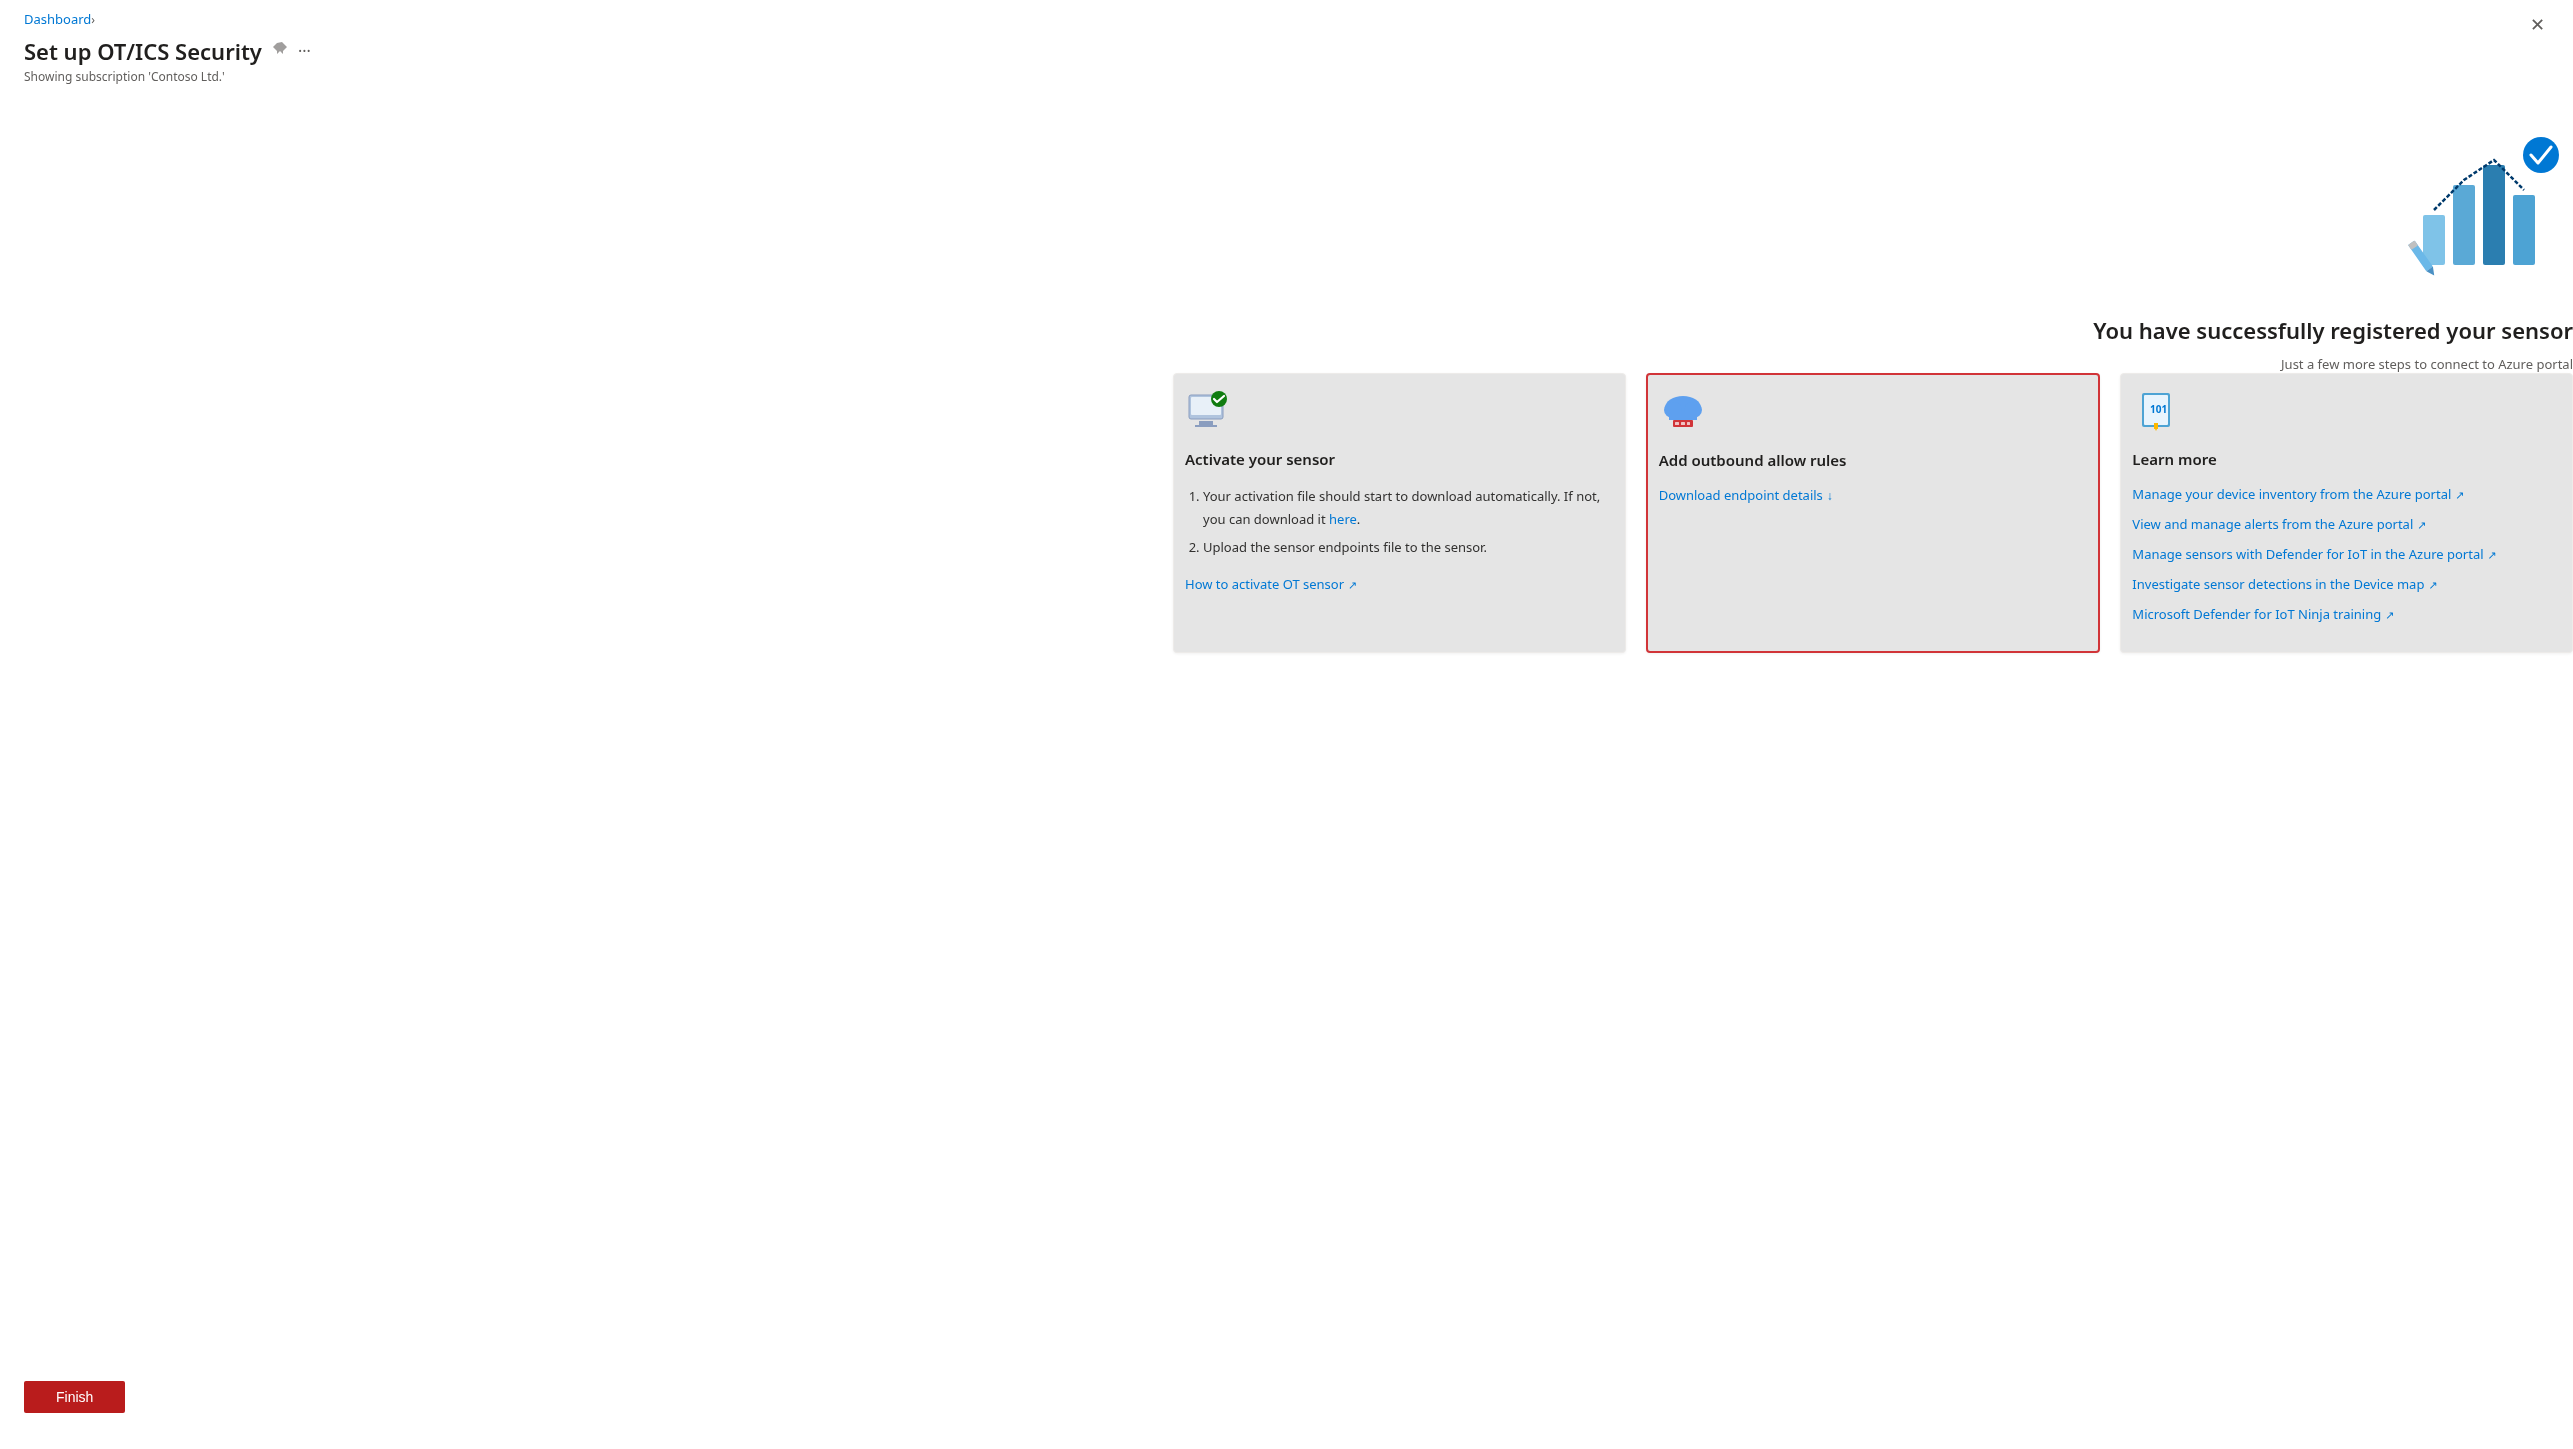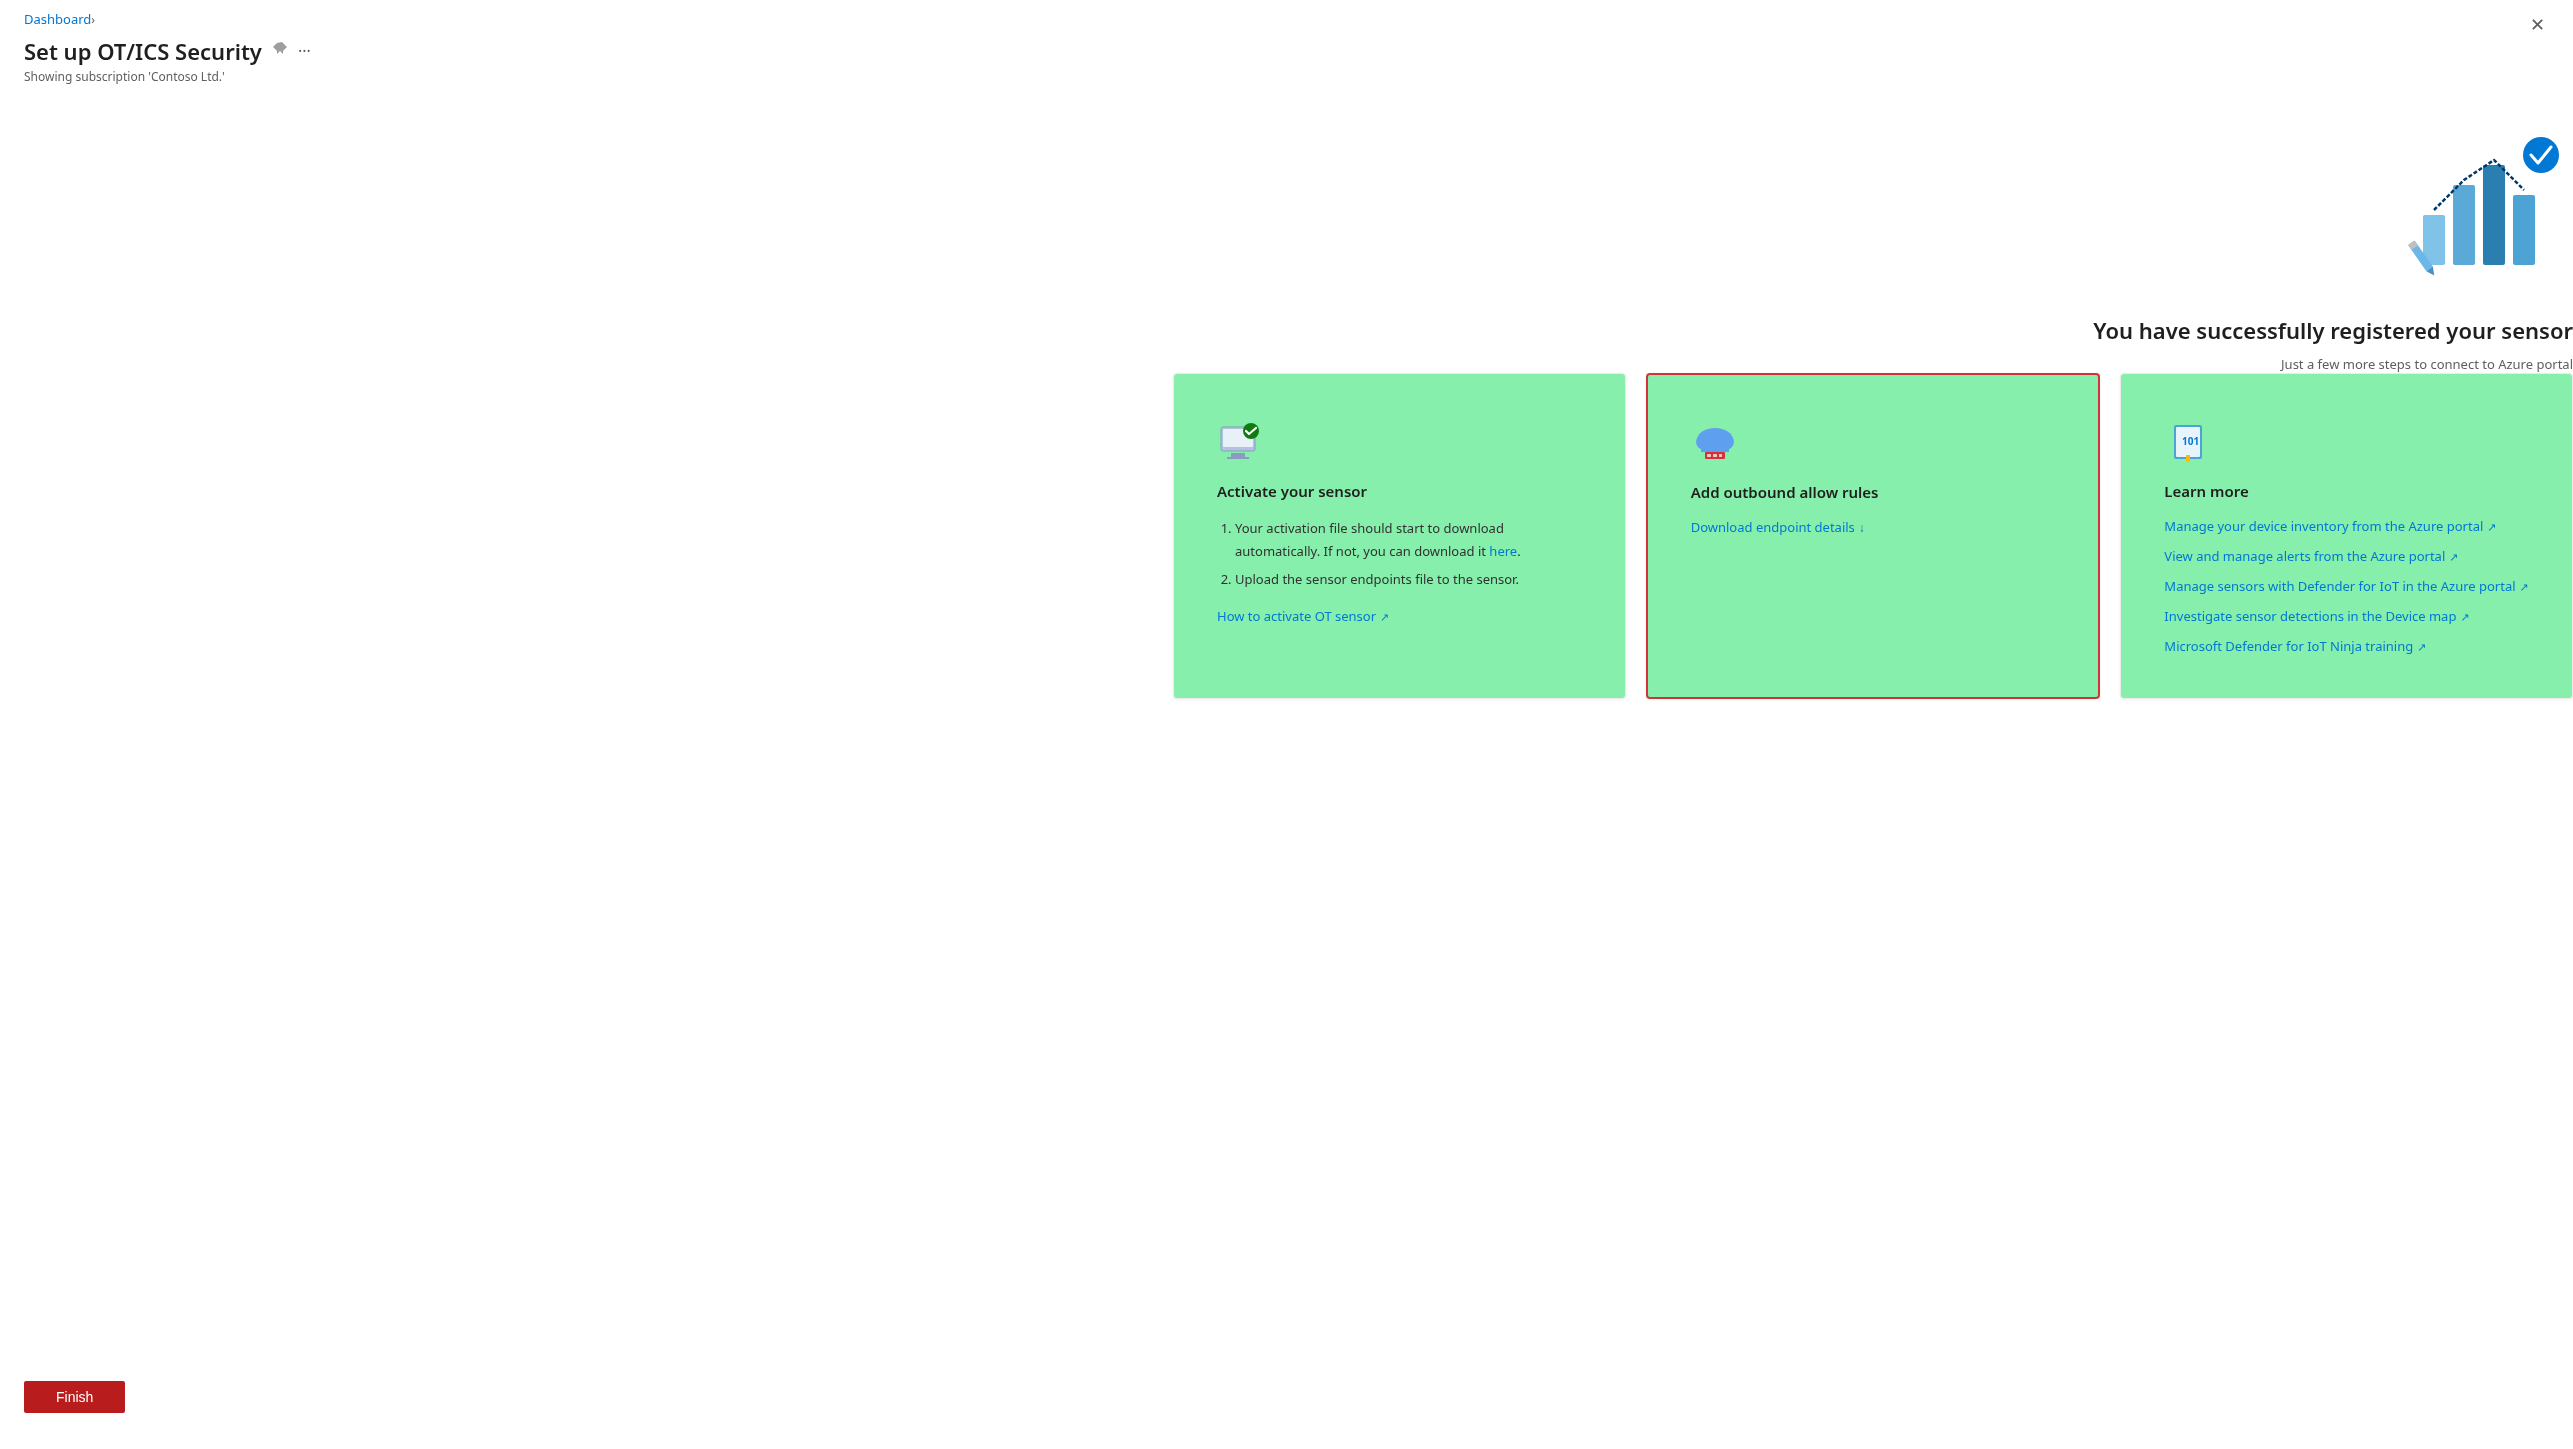"101" .card { background: #86efac -> #e5e5e5; padding: 43px -> 11px }
